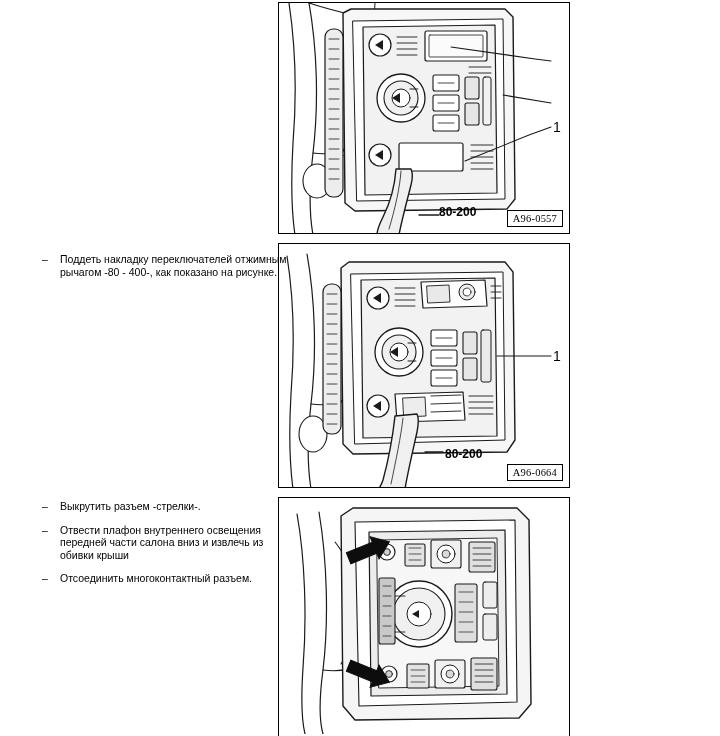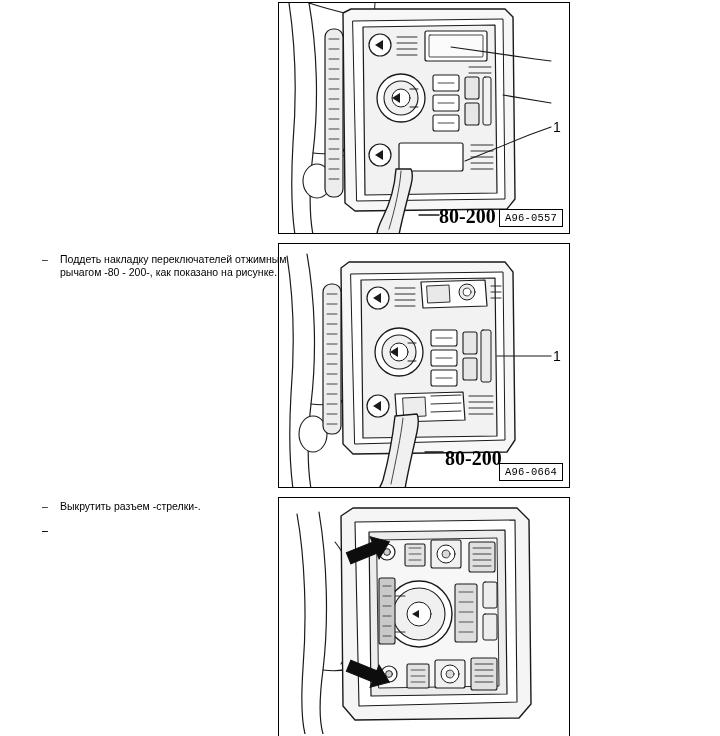"80-200" .tool-label { font-family: Liberation Serif, serif -> Liberation Sans, sans-serif; font-size: 20px -> 12px }
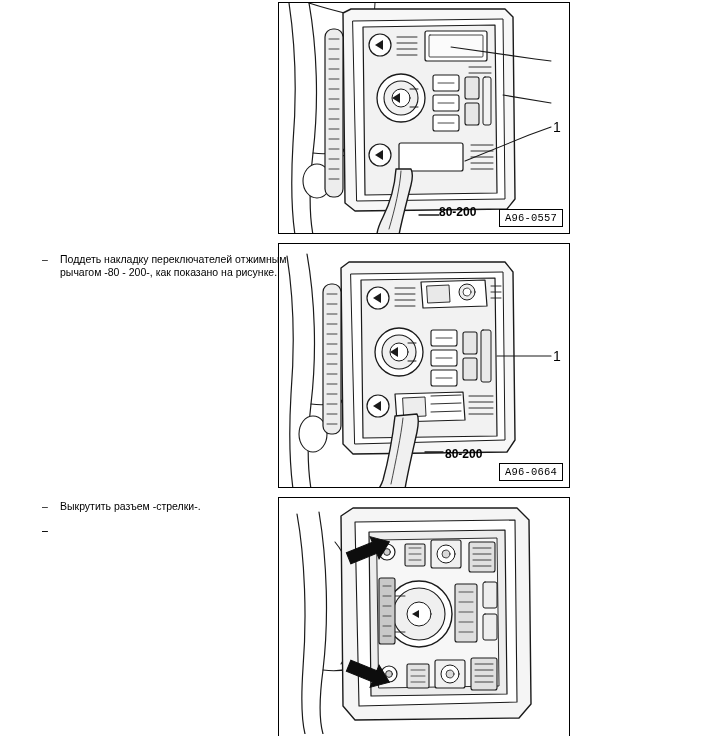"A96-0557" .fig-id { font-family: Liberation Mono, monospace -> Liberation Serif, serif }
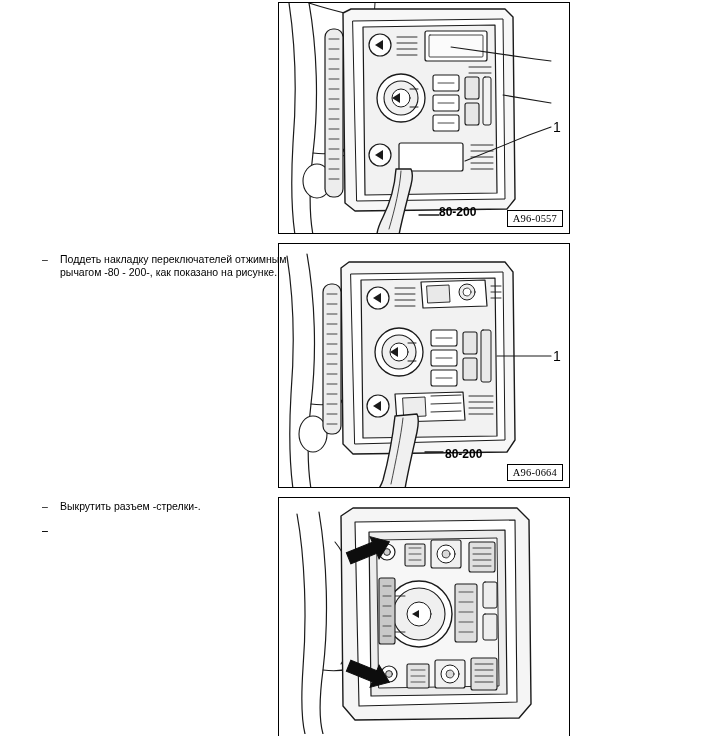"Поддеть накладку переключателей отжимным" span { text: 200- -> 400- }
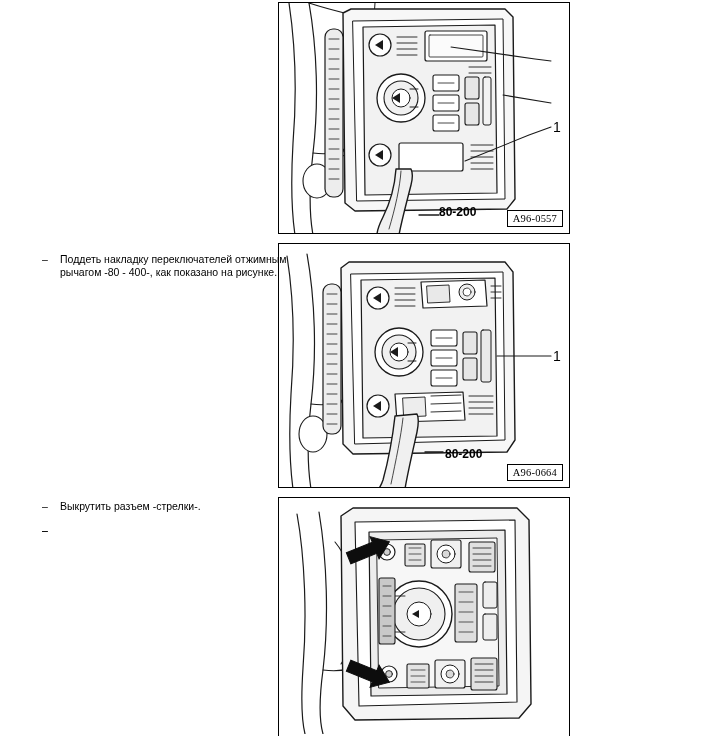"Отвести плафон внутреннего освещения" span { html: none -> <span>Отвести плафон внутреннего освещения передней части салона вниз и извлечь из обивки крыши</span> }
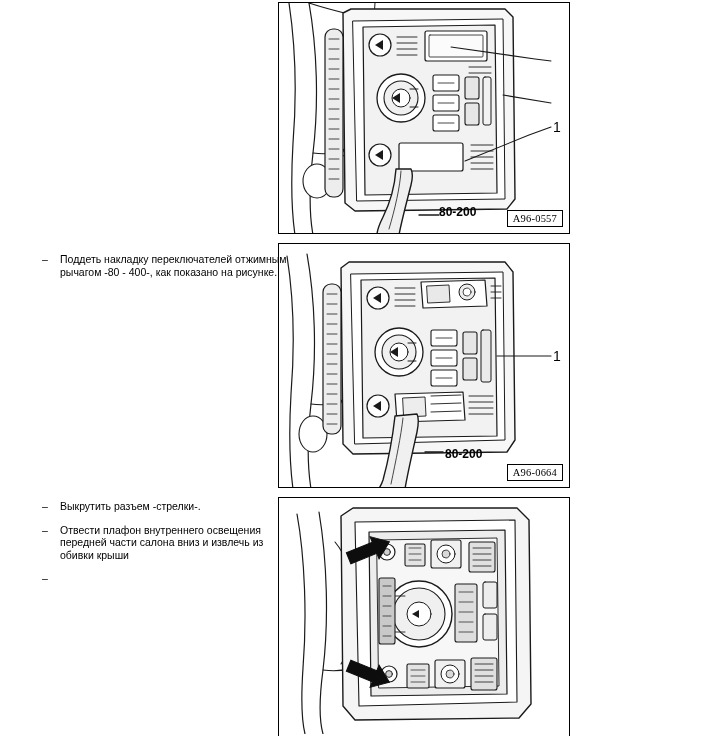"Отсоединить многоконтактный разъем." span { html: none -> <span>Отсоединить многоконтактный разъем.</span> }
